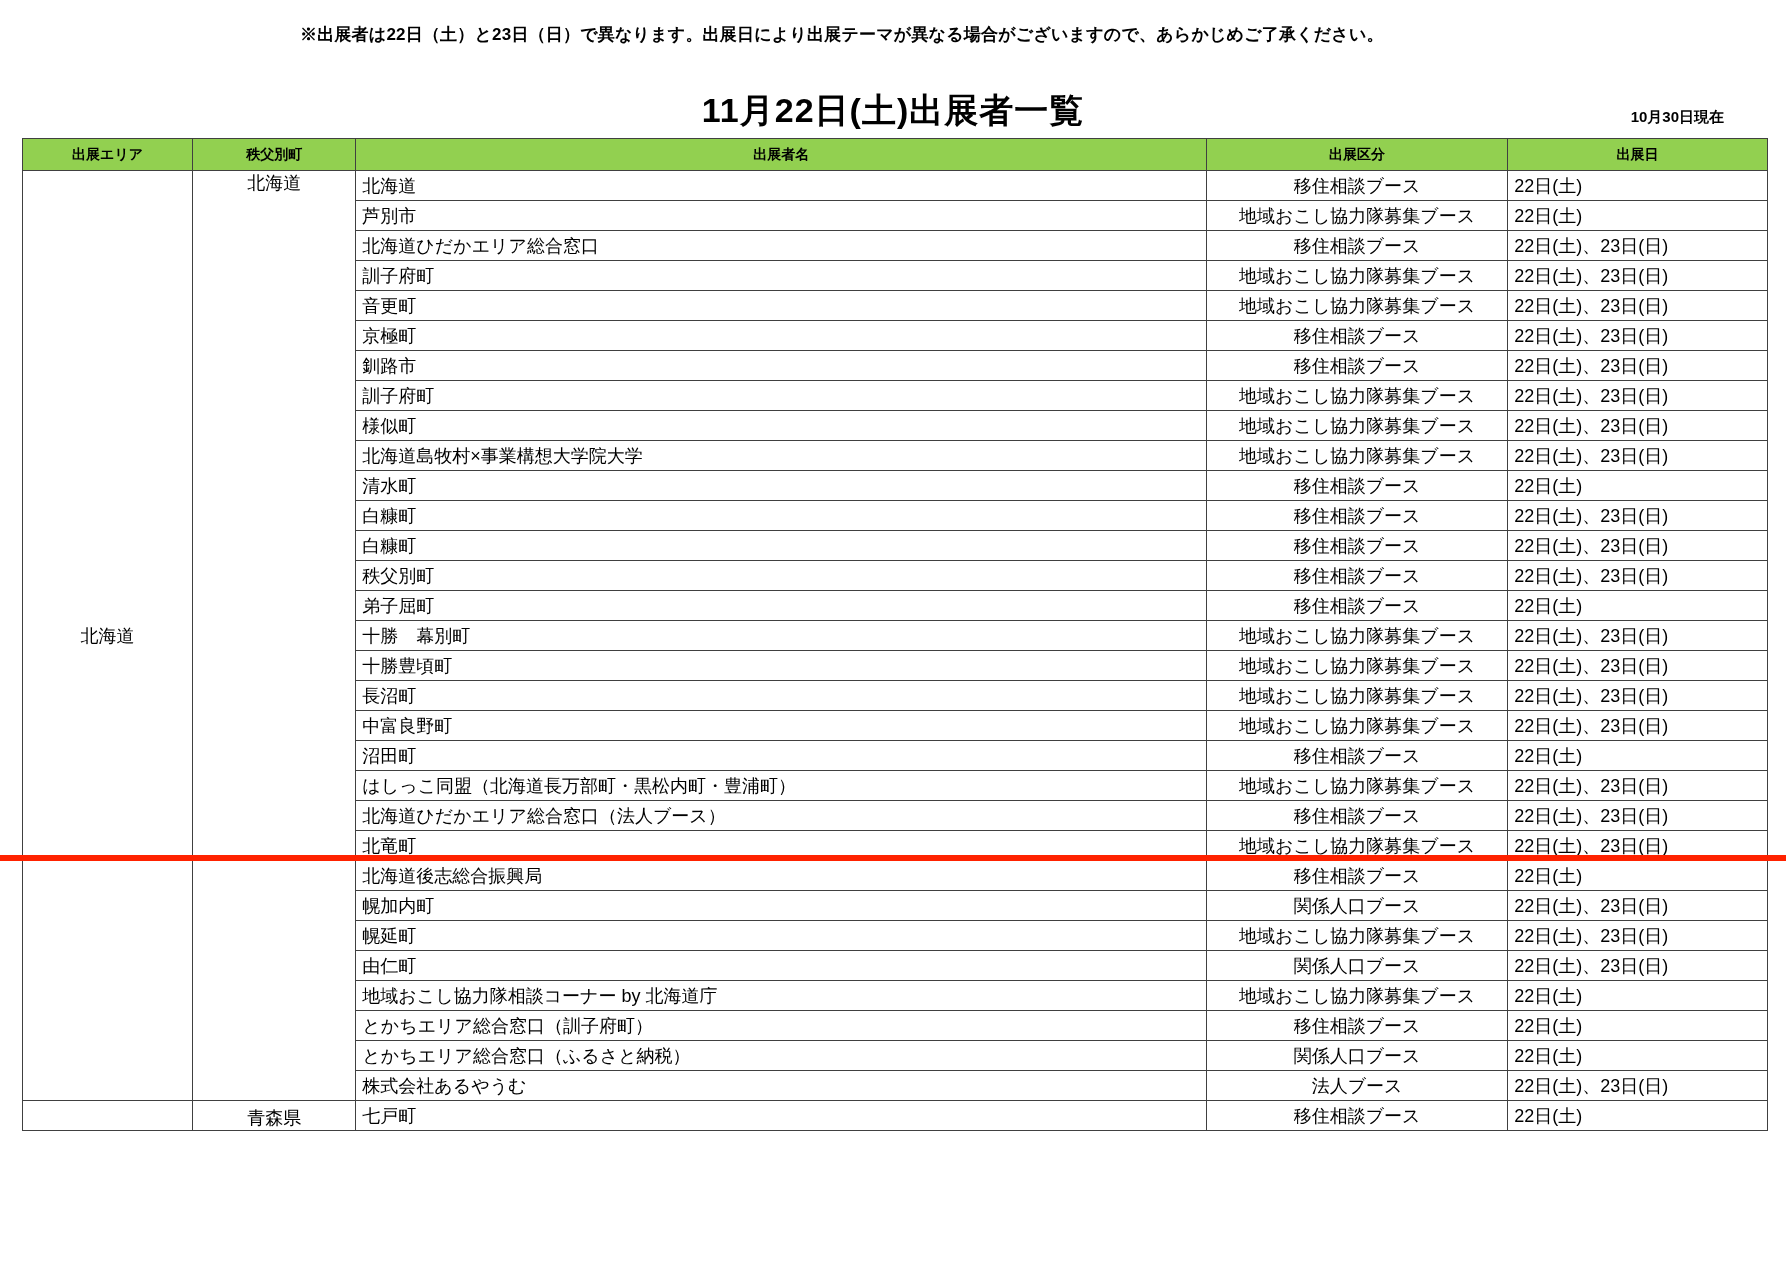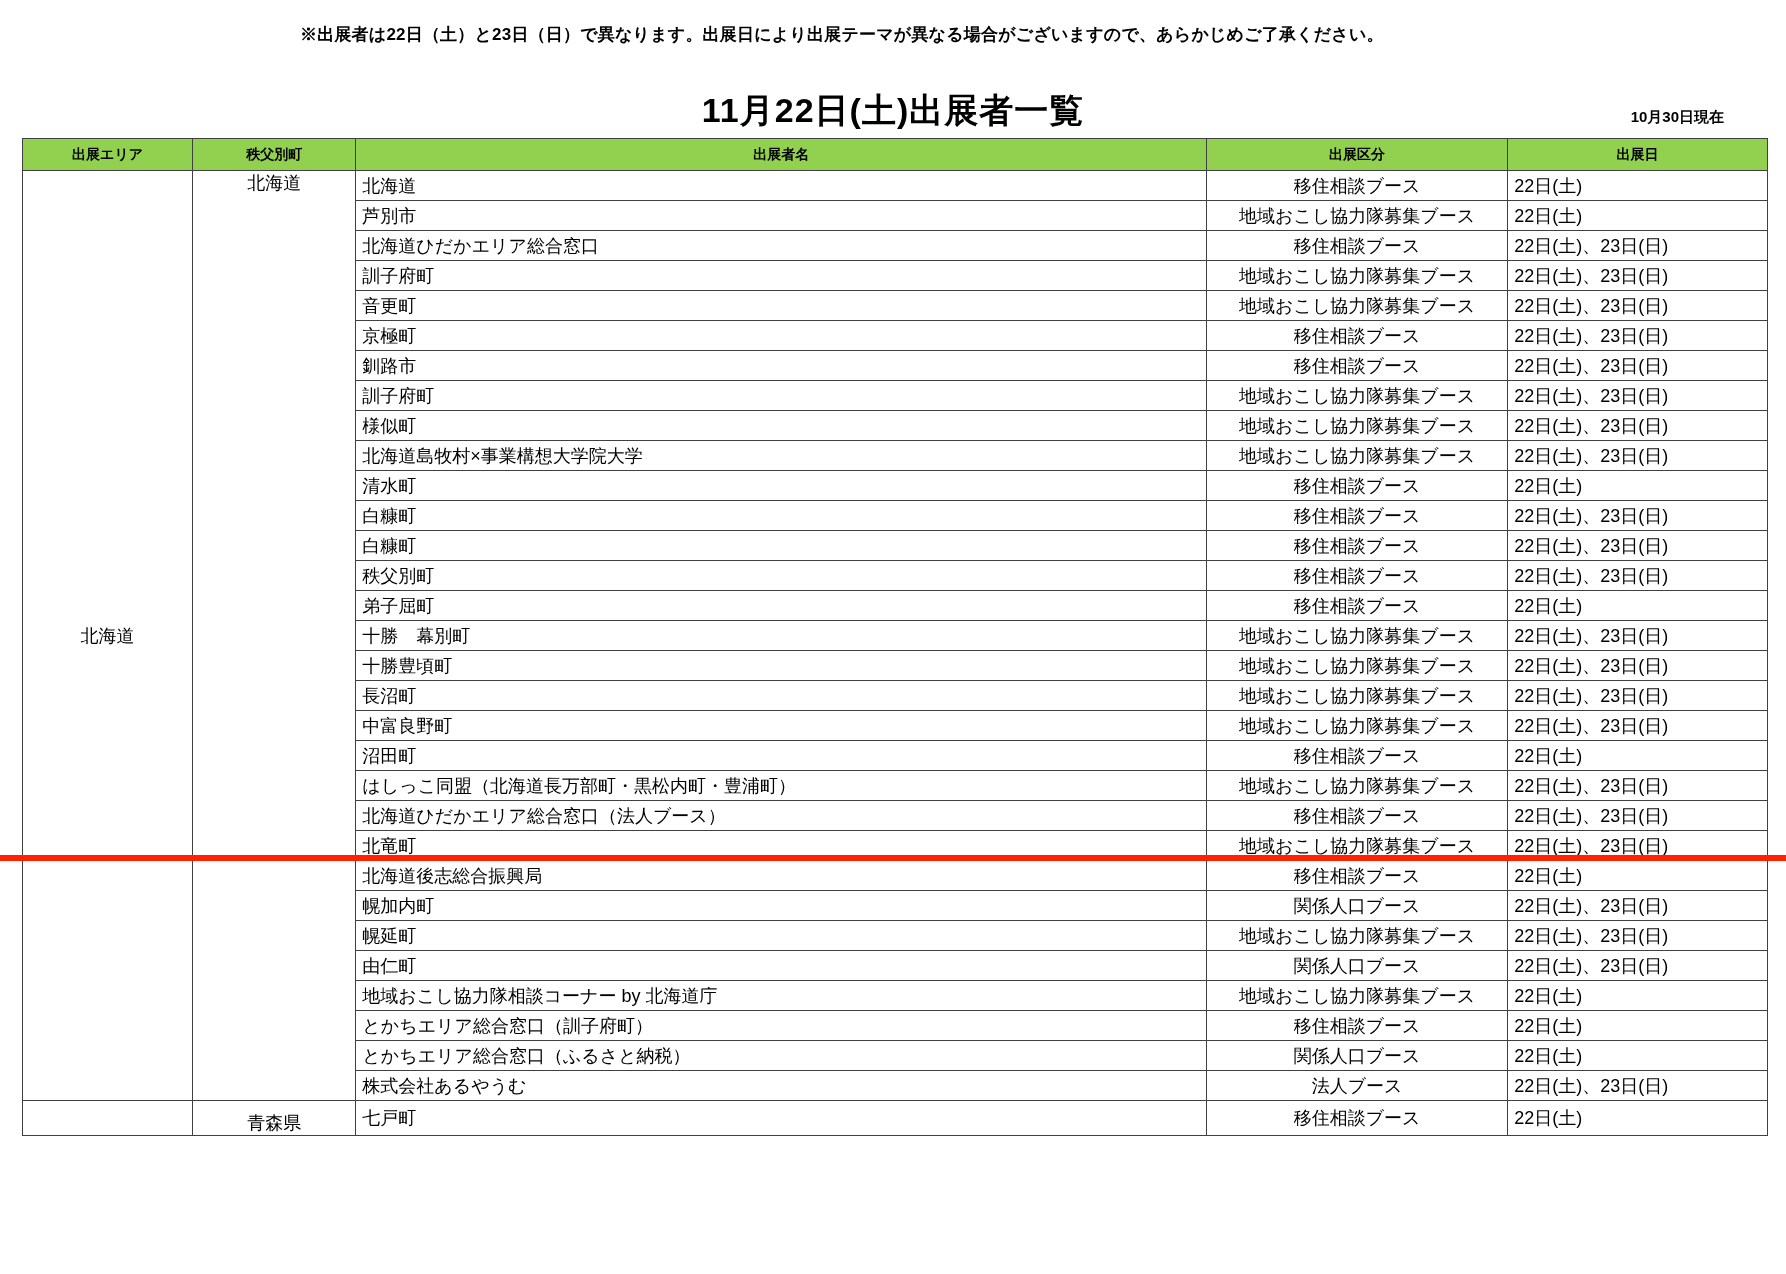"青森県" td.pref-cell.mid { padding-top: 10px -> 4px }
